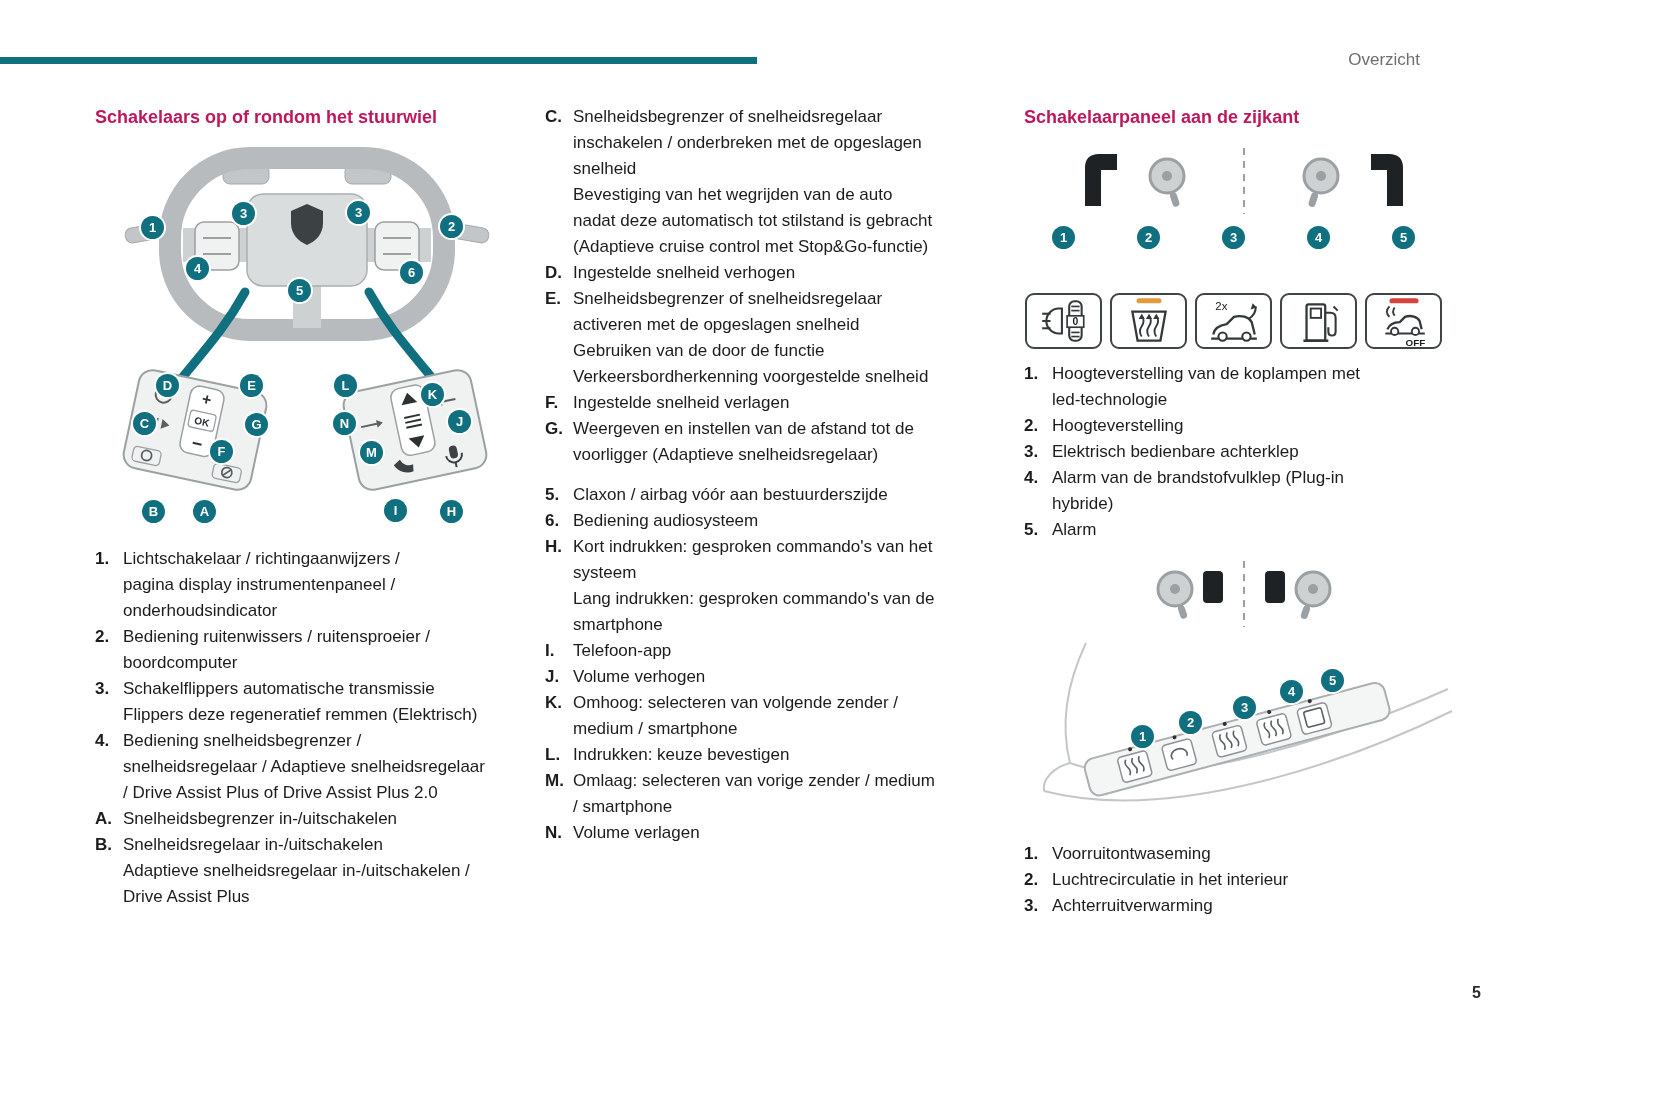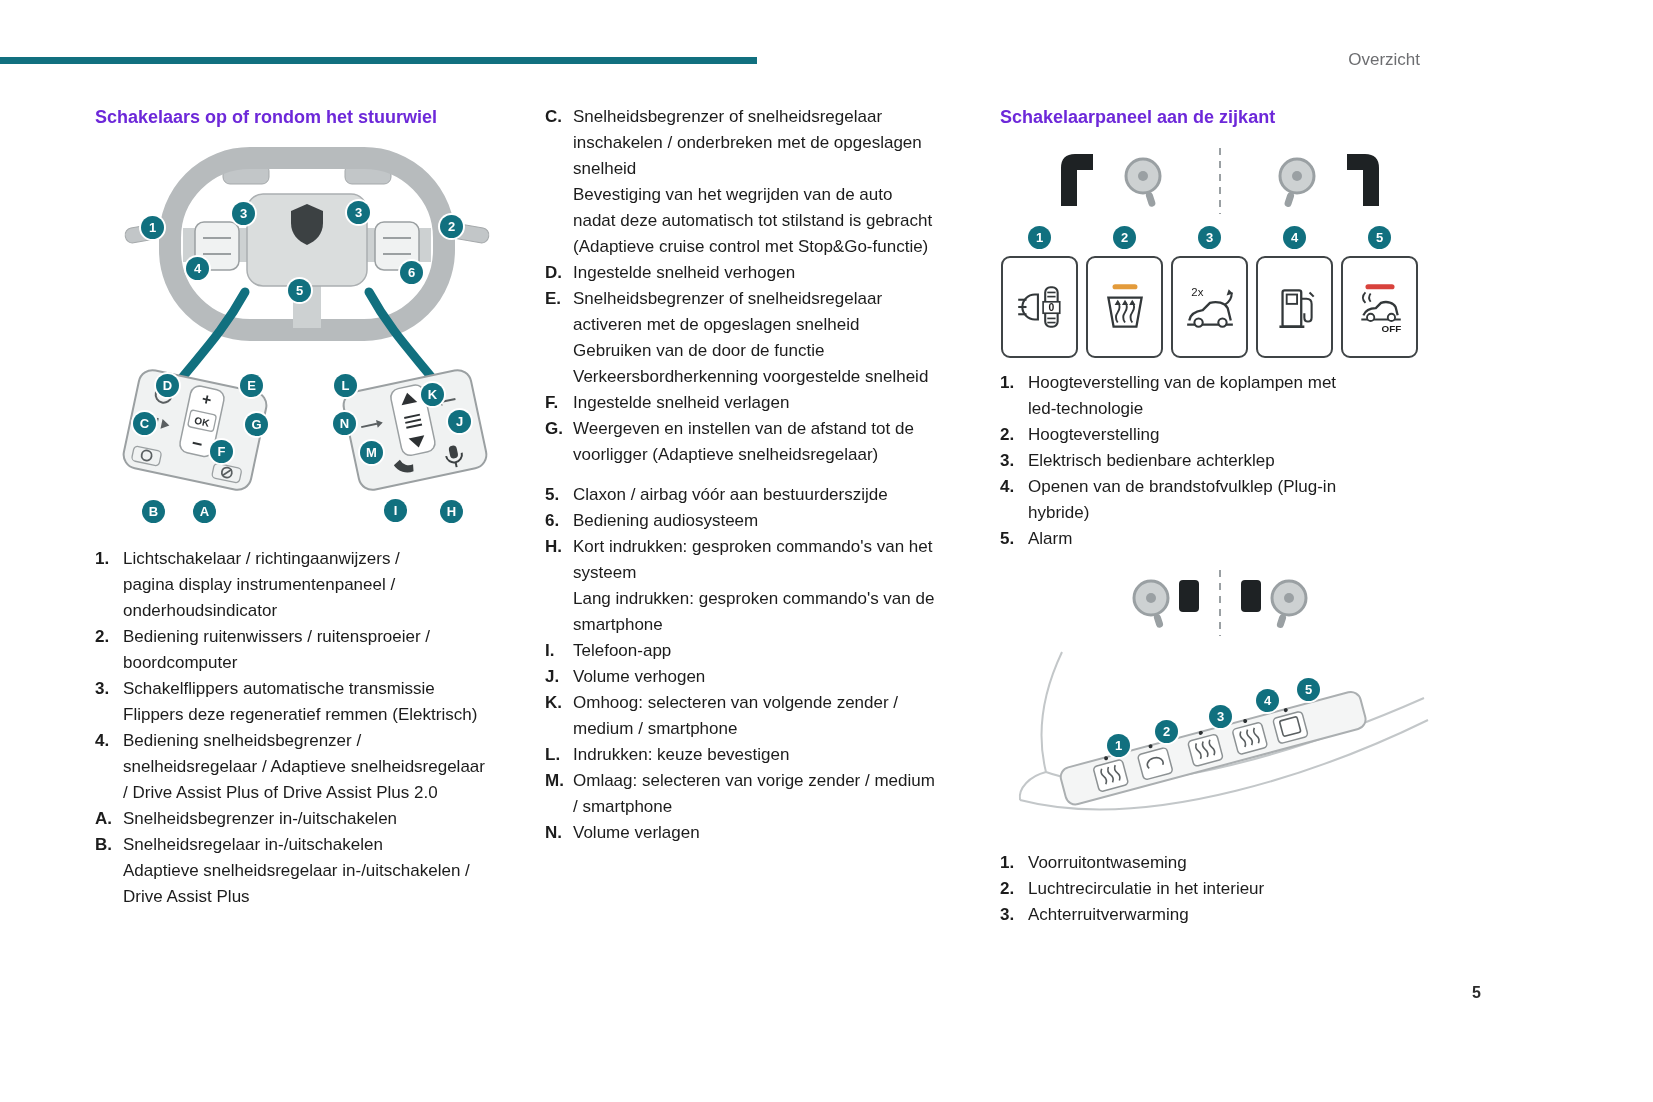"Schakelaars op of rondom het" h2.title { color: #6d28d9 -> #be185d }
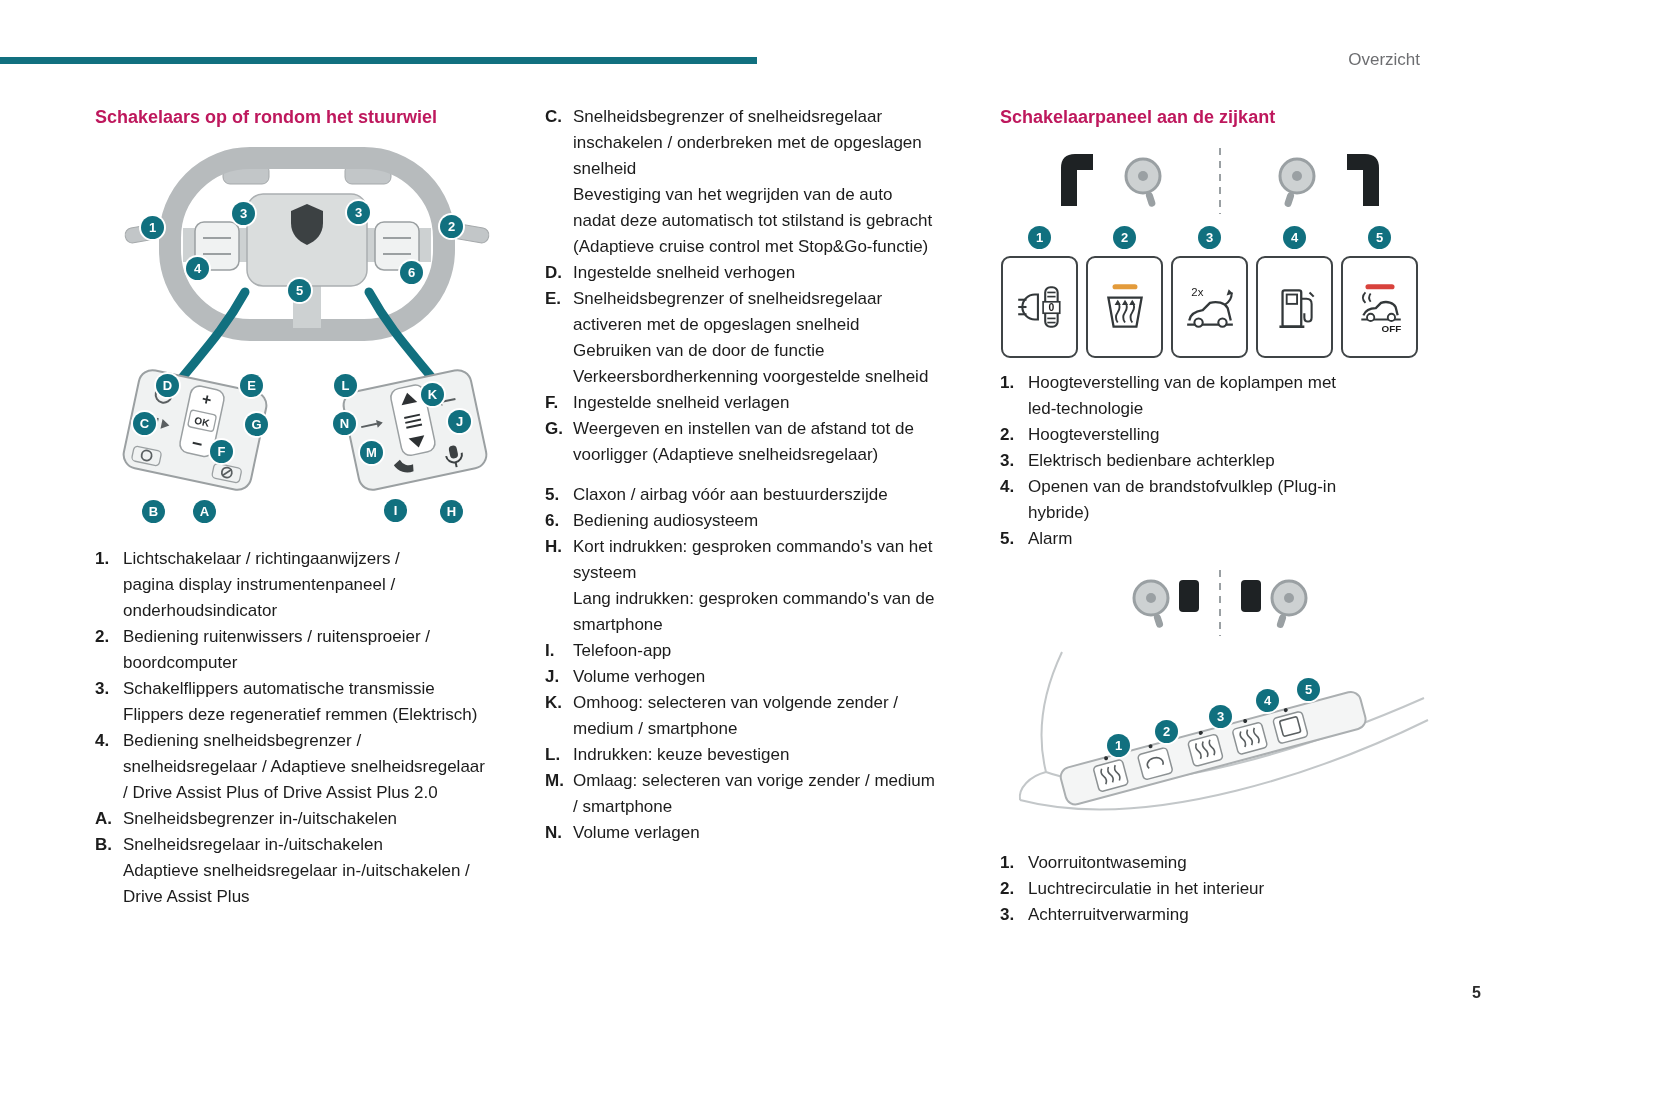"Schakelaarpaneel aan de zijkant" .col3 { left: 1000px -> 1024px }
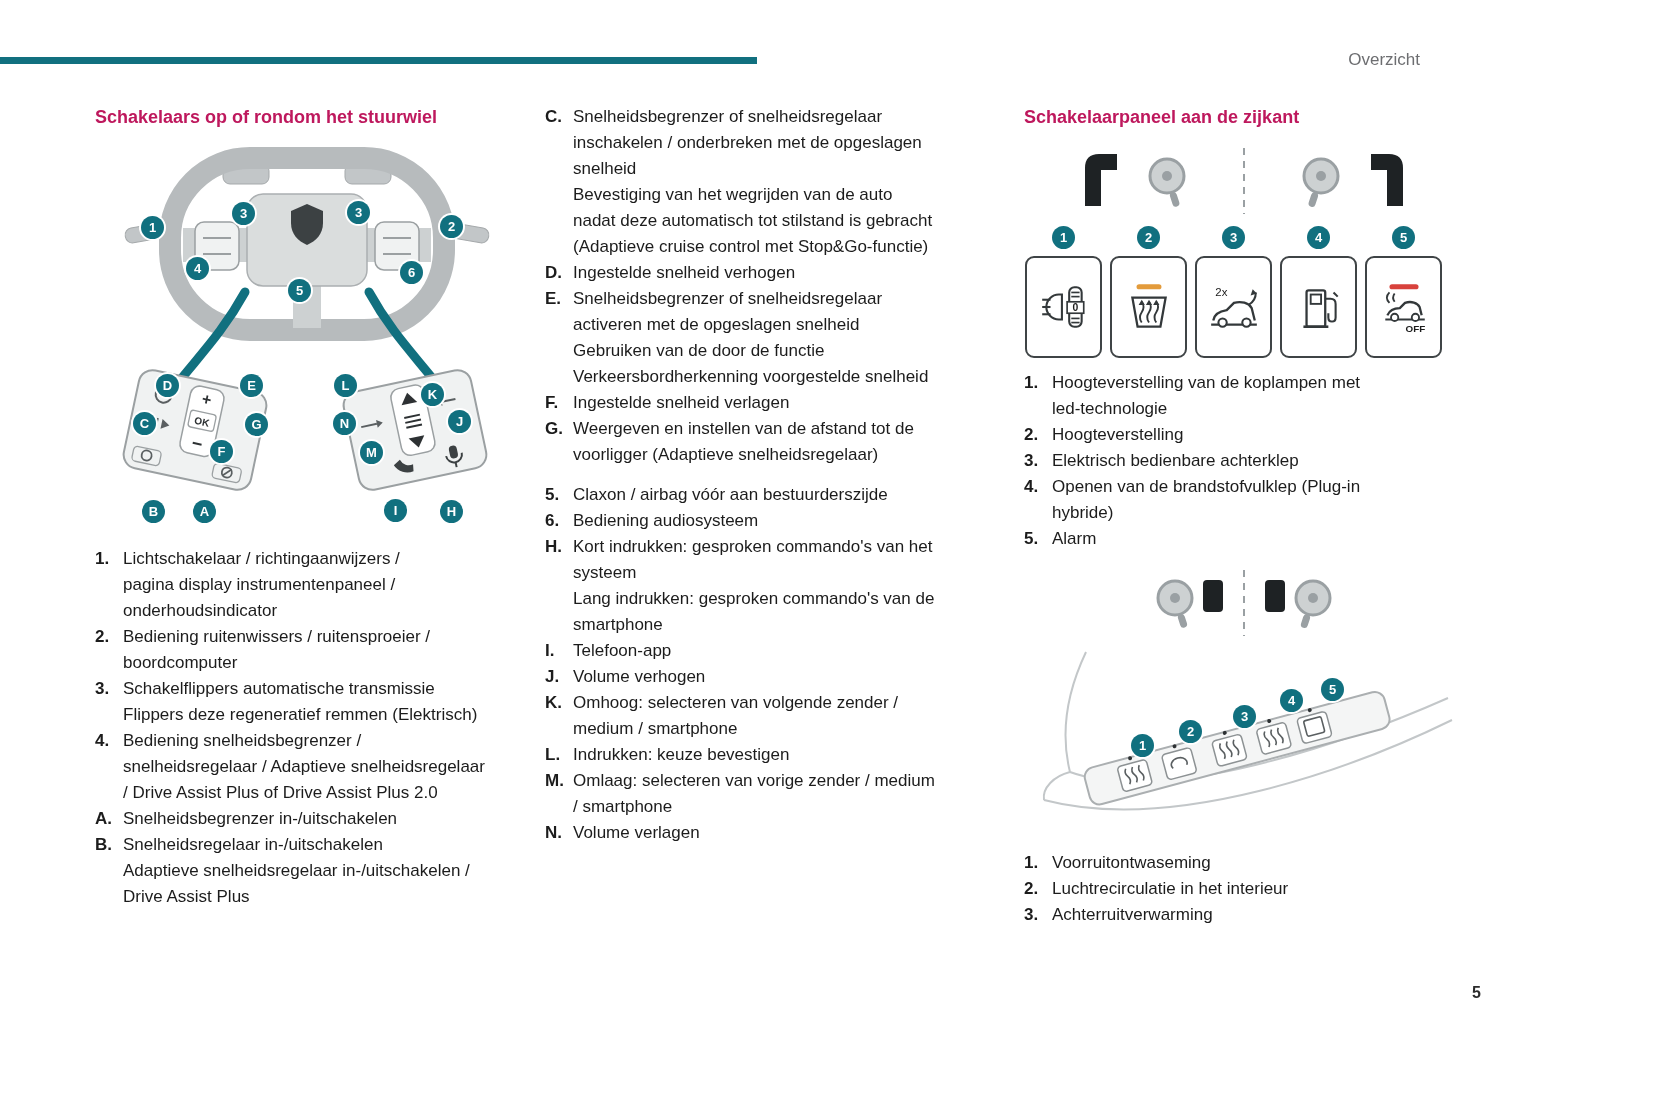"2x" .switch-box { height: 102px -> 56px; margin-top: none -> 37px }
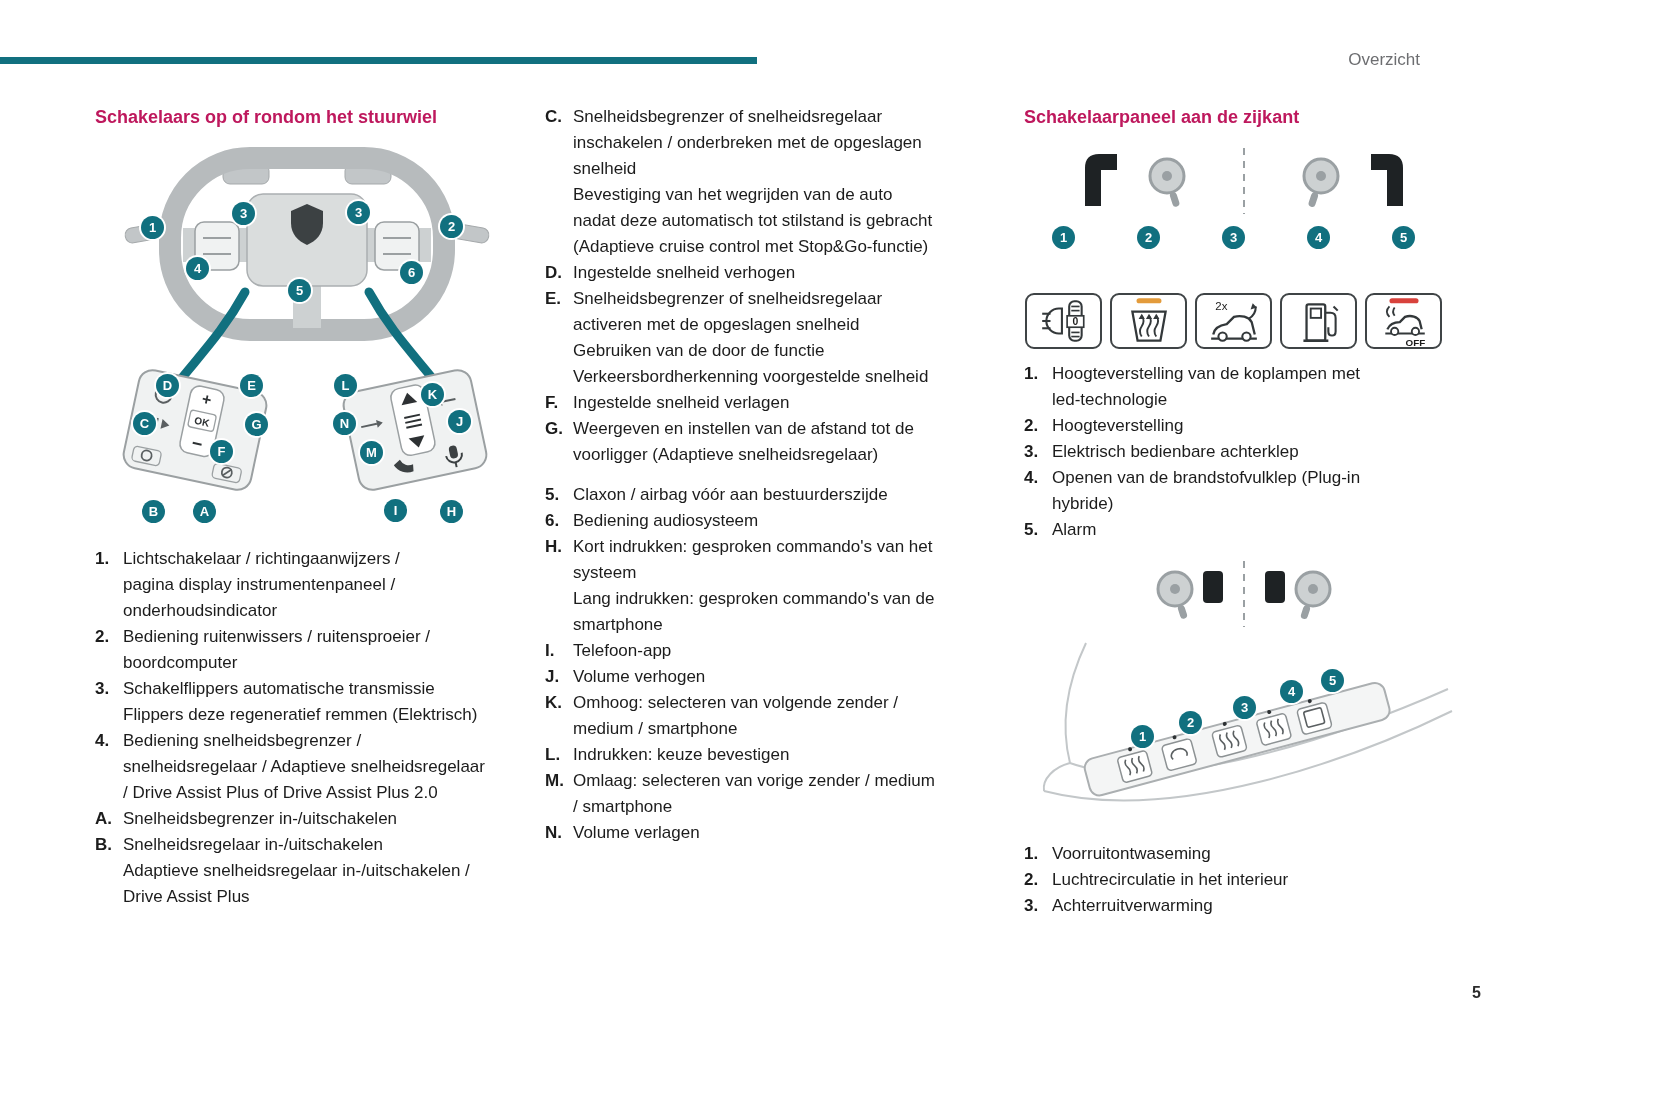"Openen van de brandstofvulklep (Plug-in" span.txt { text: Openen -> Alarm }
